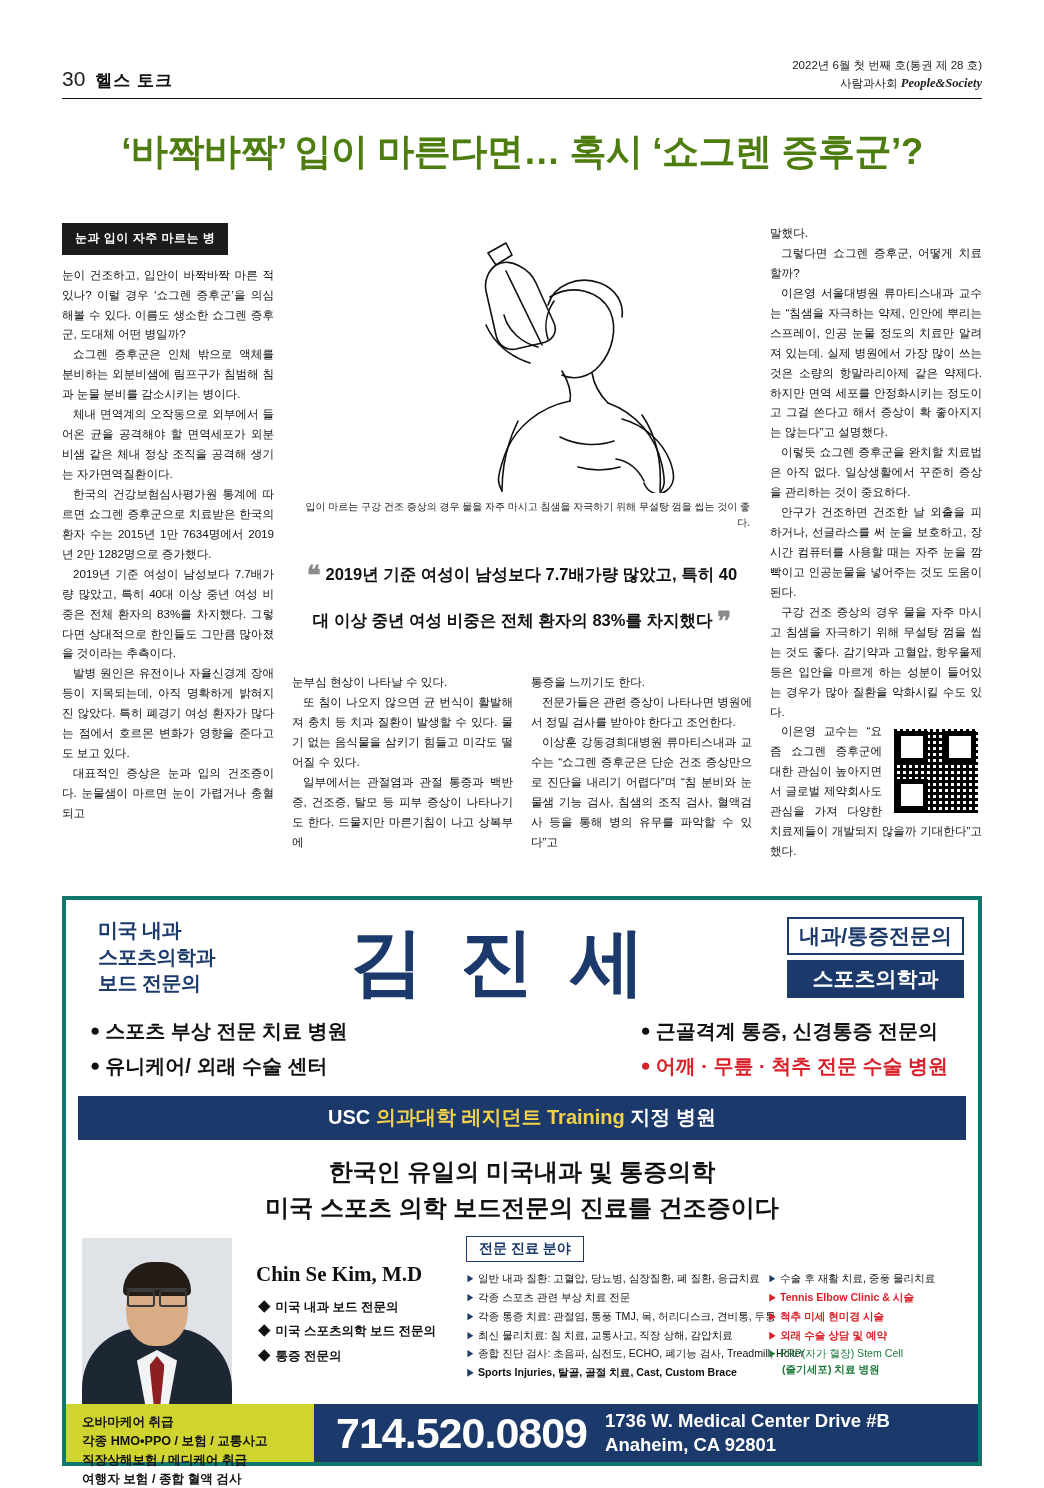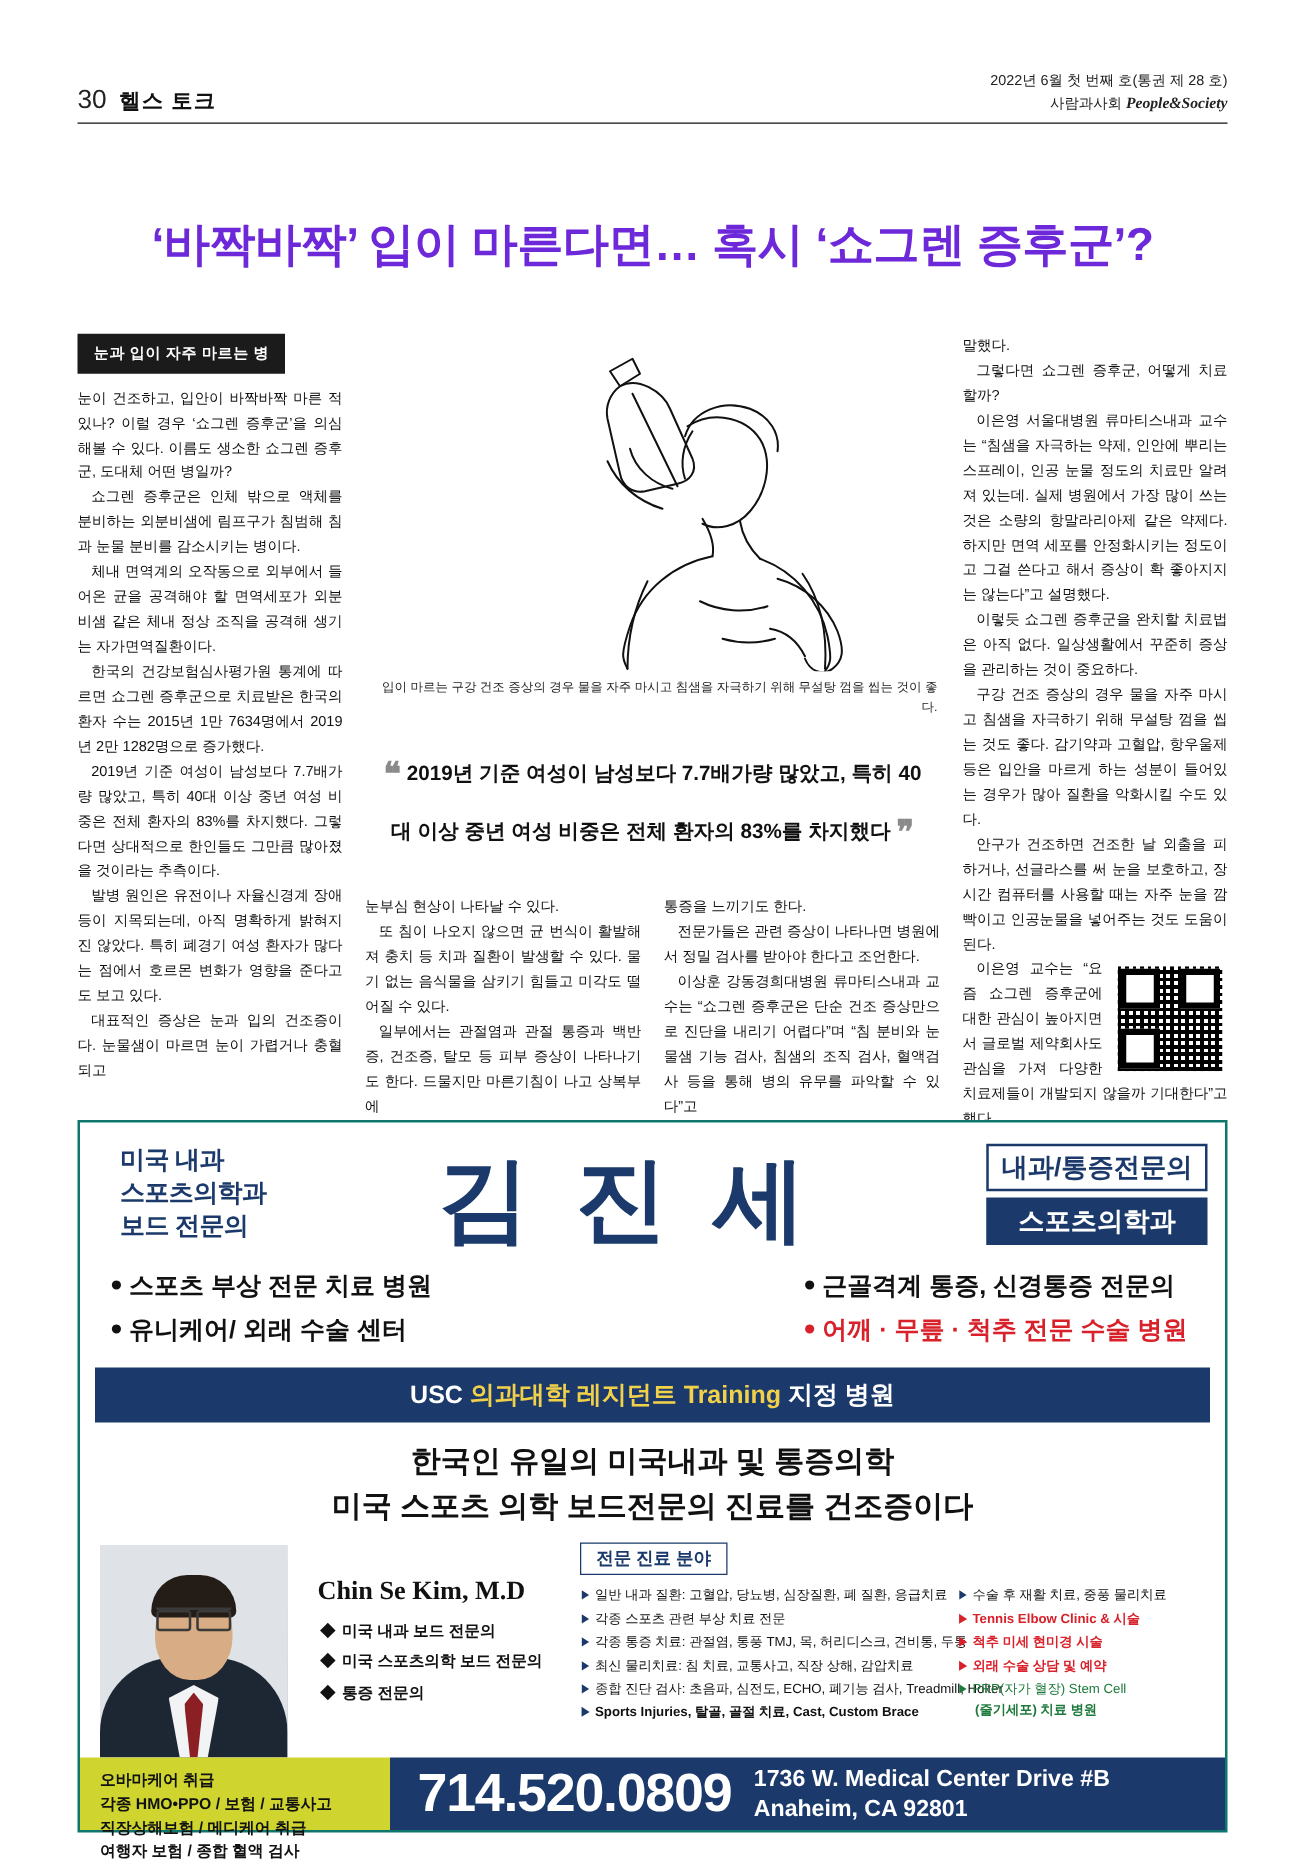"‘바짝바짝’ 입이 마른다면… 혹시 ‘쇼그렌" .headline { color: #6d28d9 -> #4d7c0f; margin-top: 72px -> 28px }
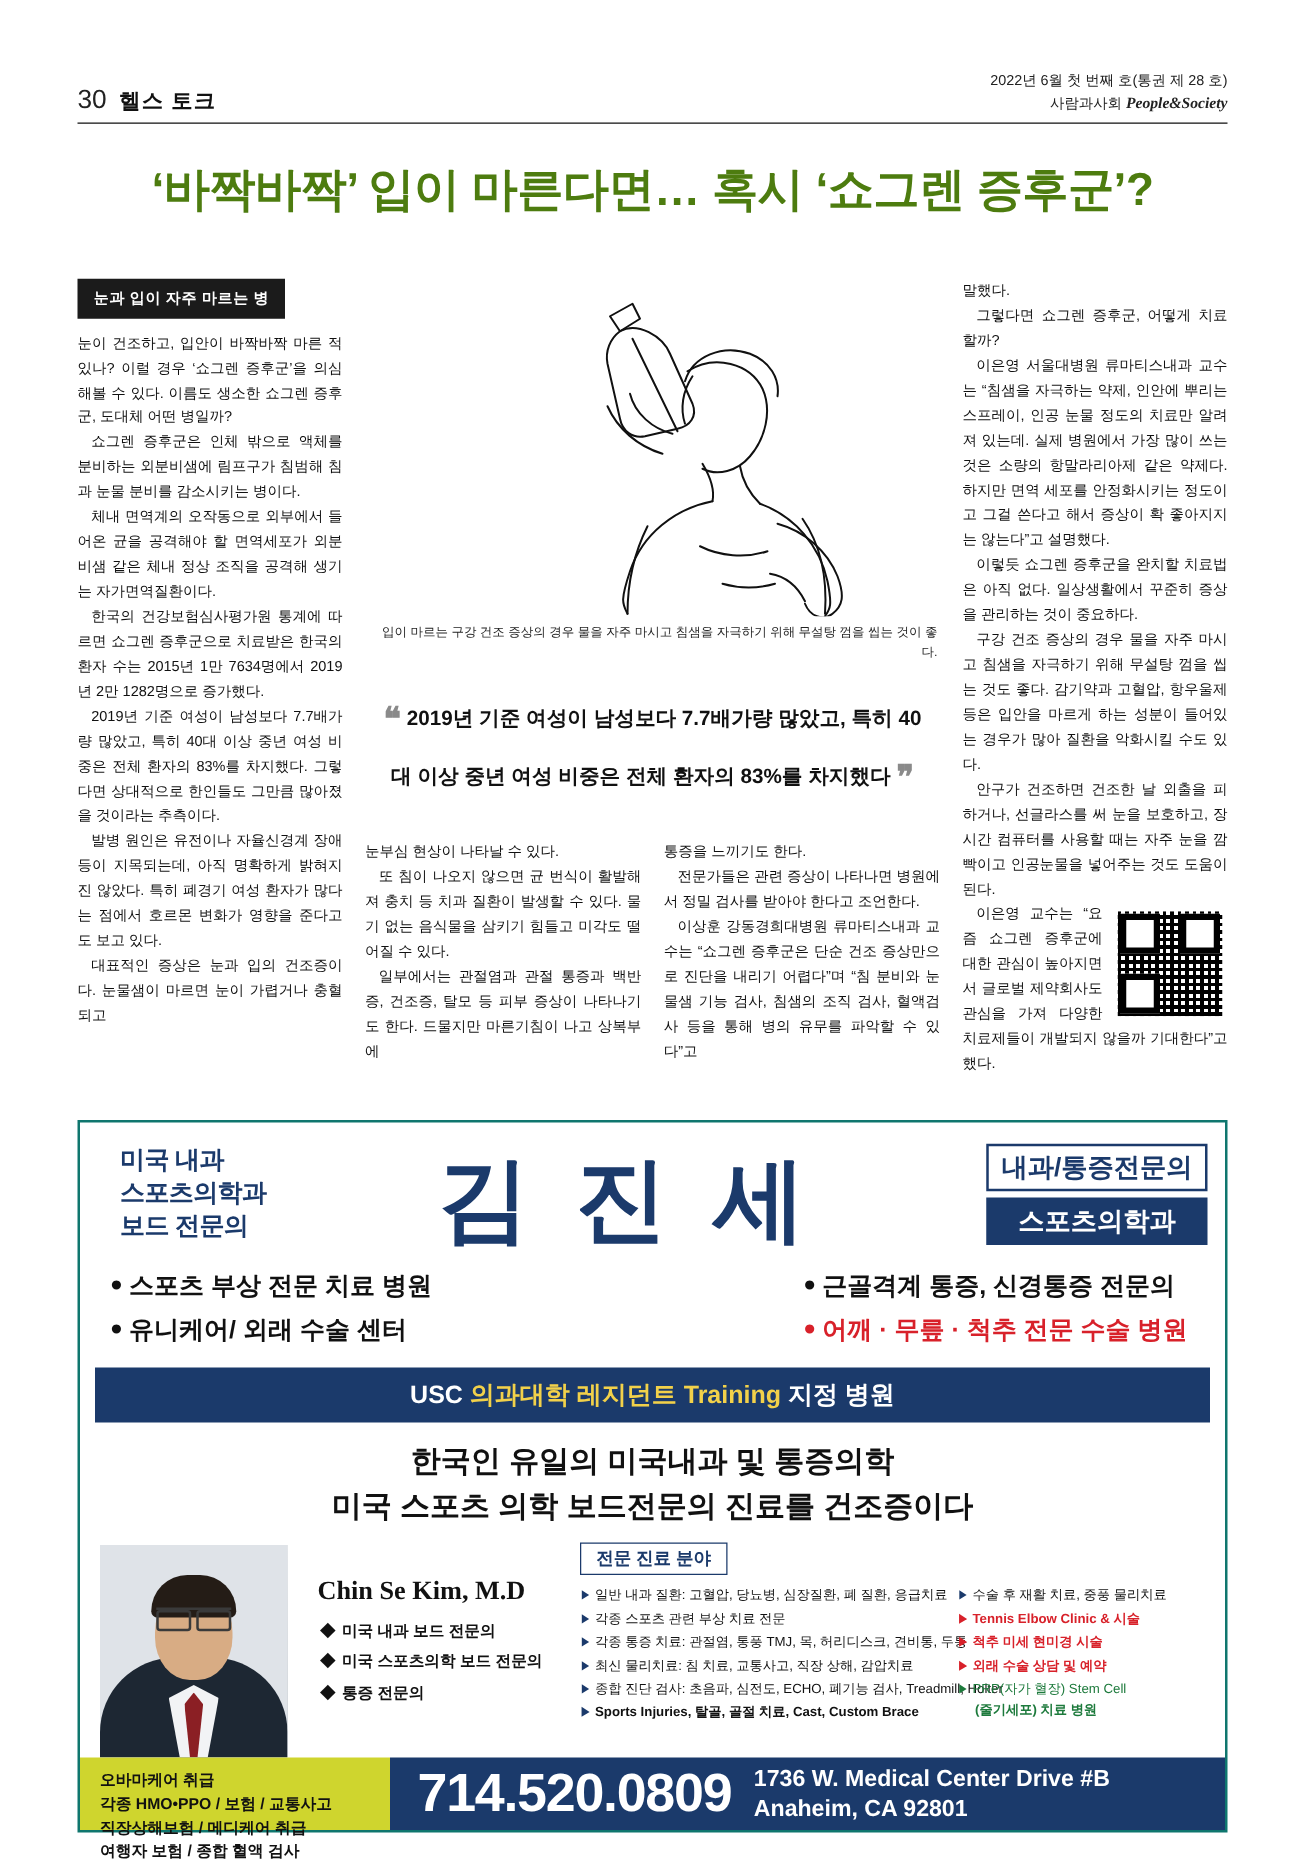"구강 건조 증상의 경우 물을" p { order: before "안구가 건조하면 건조한 날 외출을" -> after "안구가 건조하면 건조한 날 외출을" }
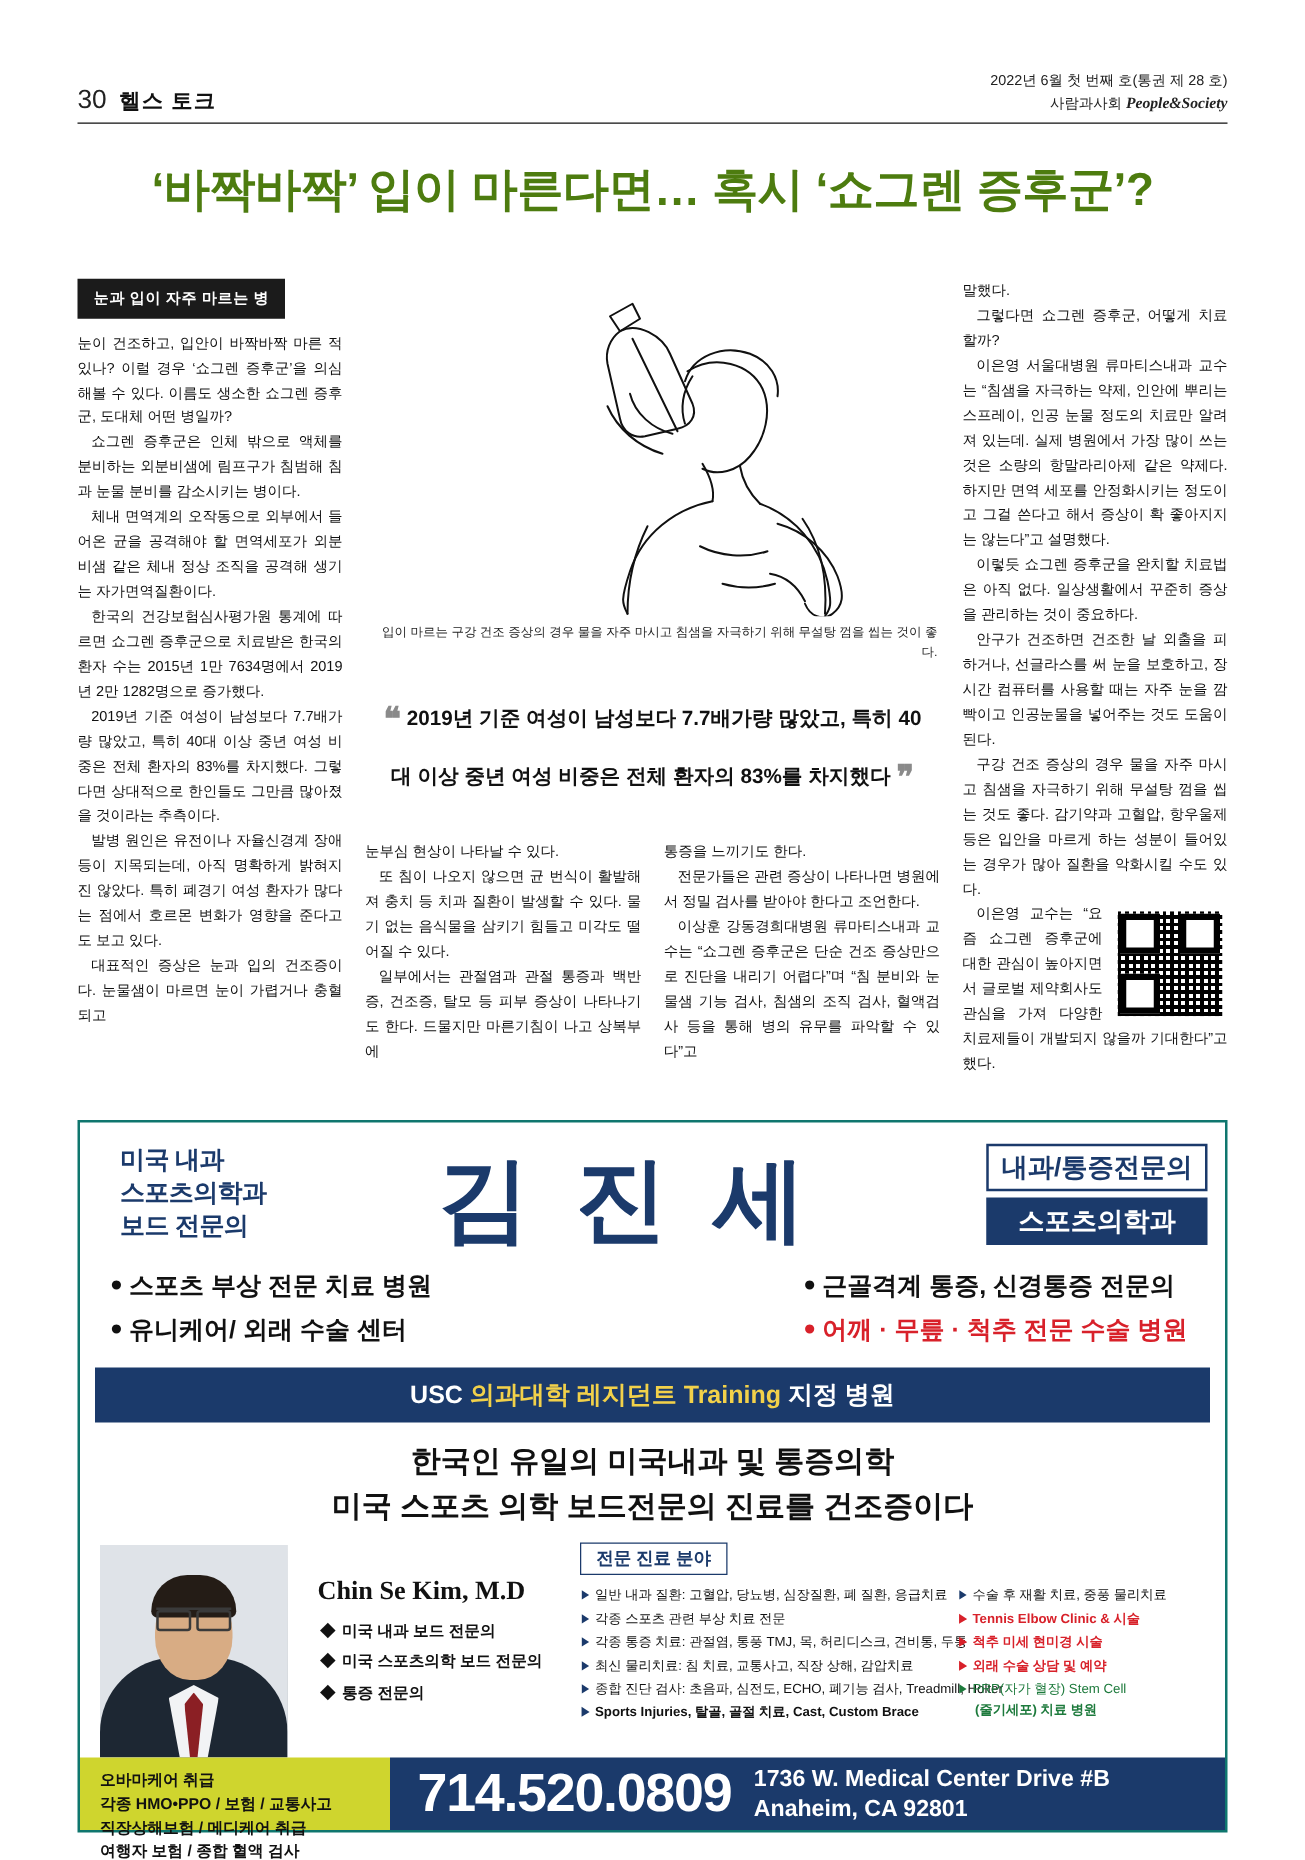"미국 내과" .ad { border: 2px solid #0f766e -> 4px solid #0f766e }
